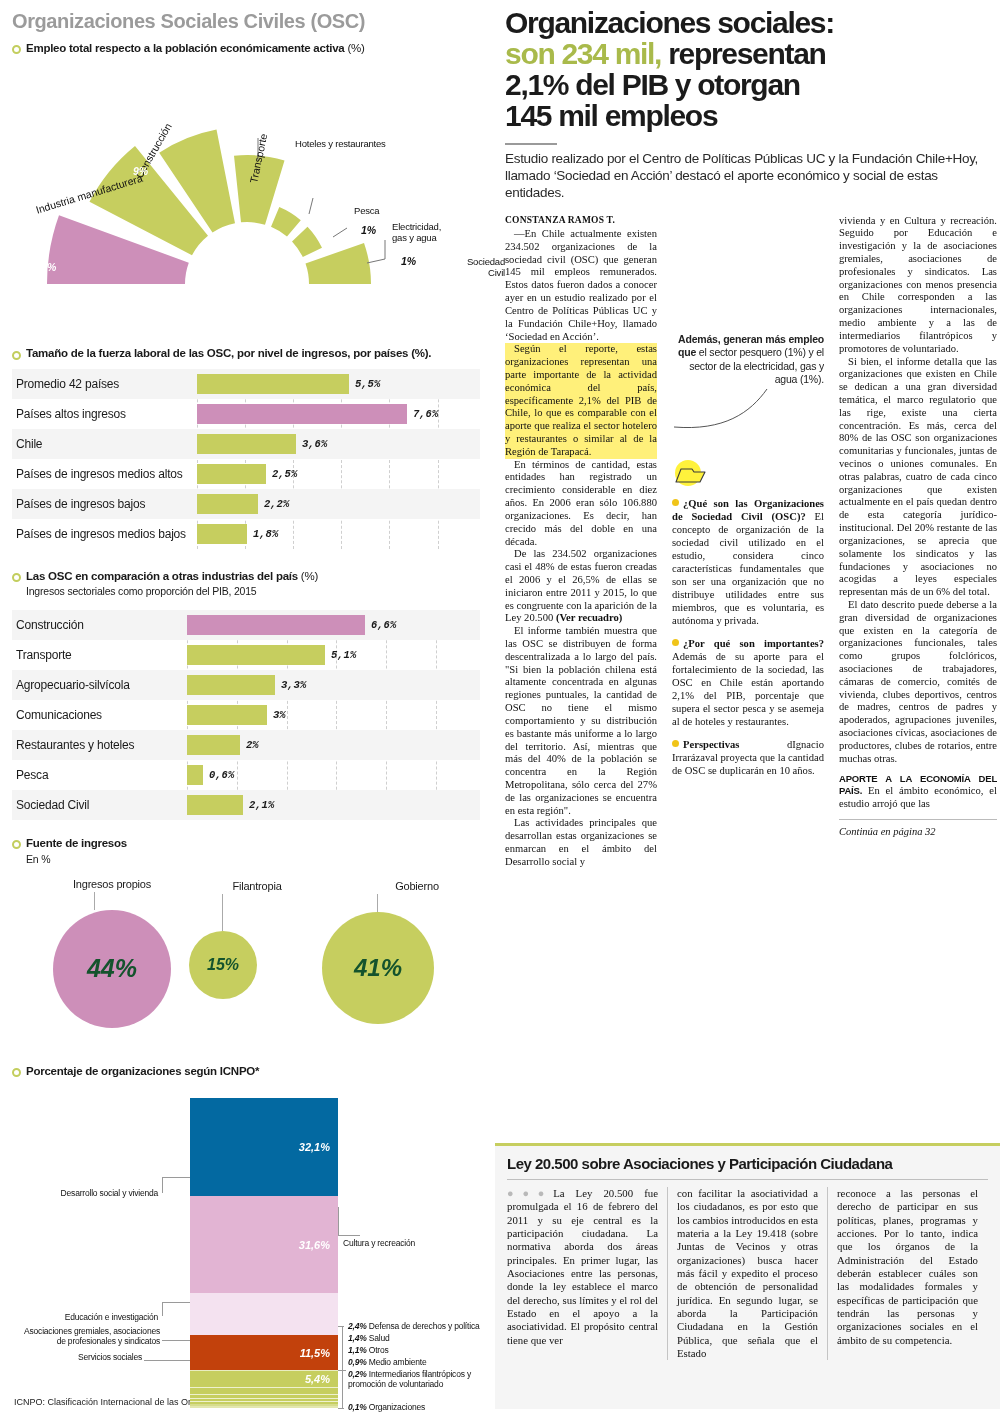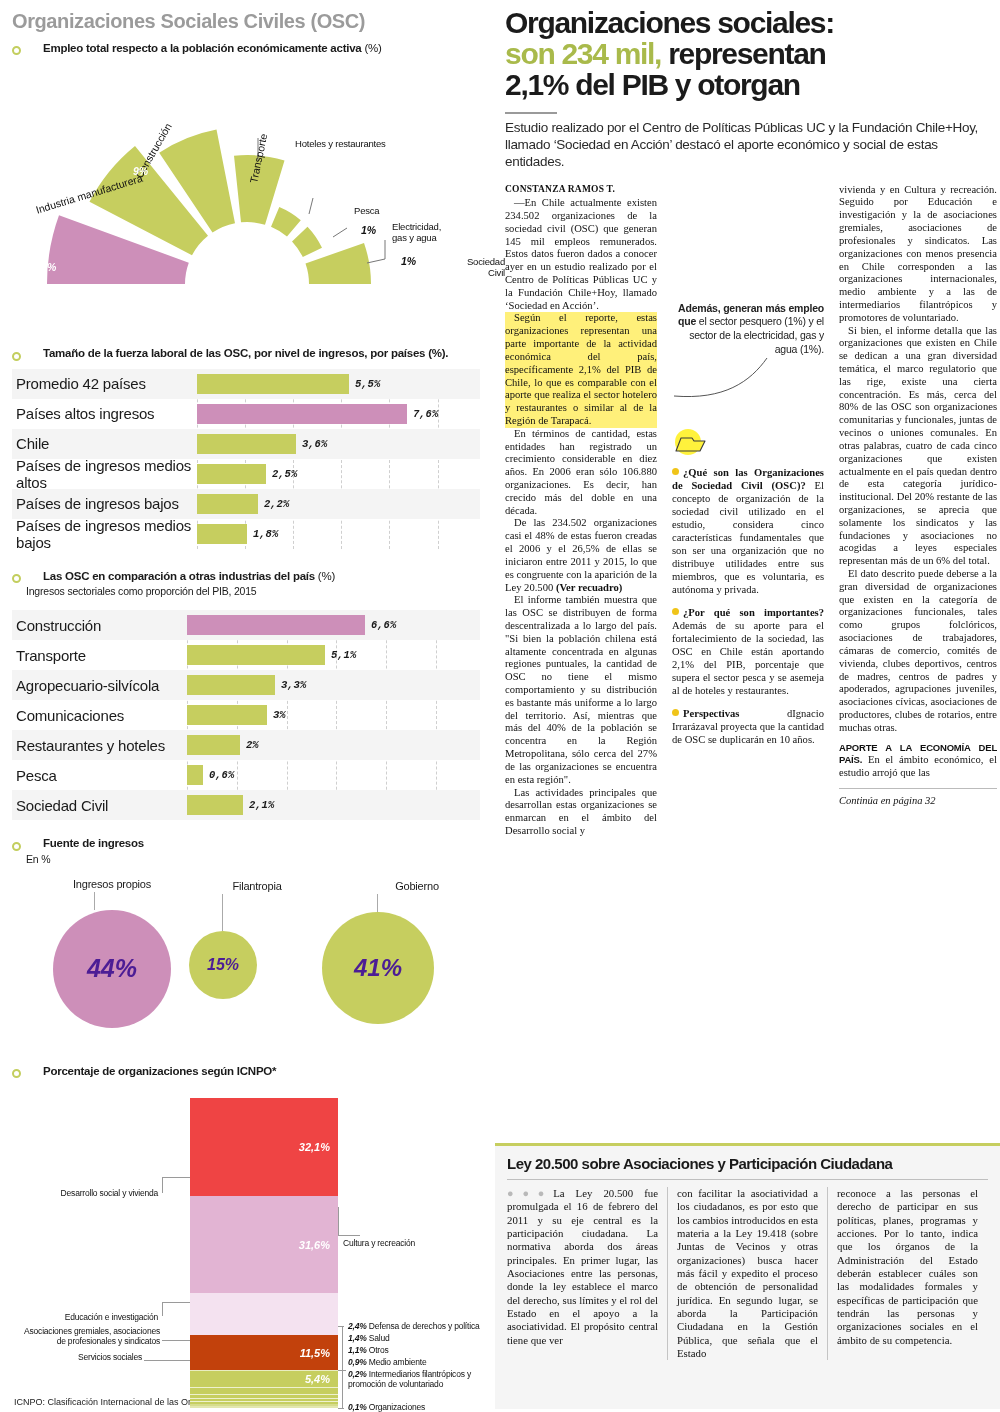"Empleo total respecto a la" .sec-head { align-items: flex-end -> center; gap: 22px -> 5px }
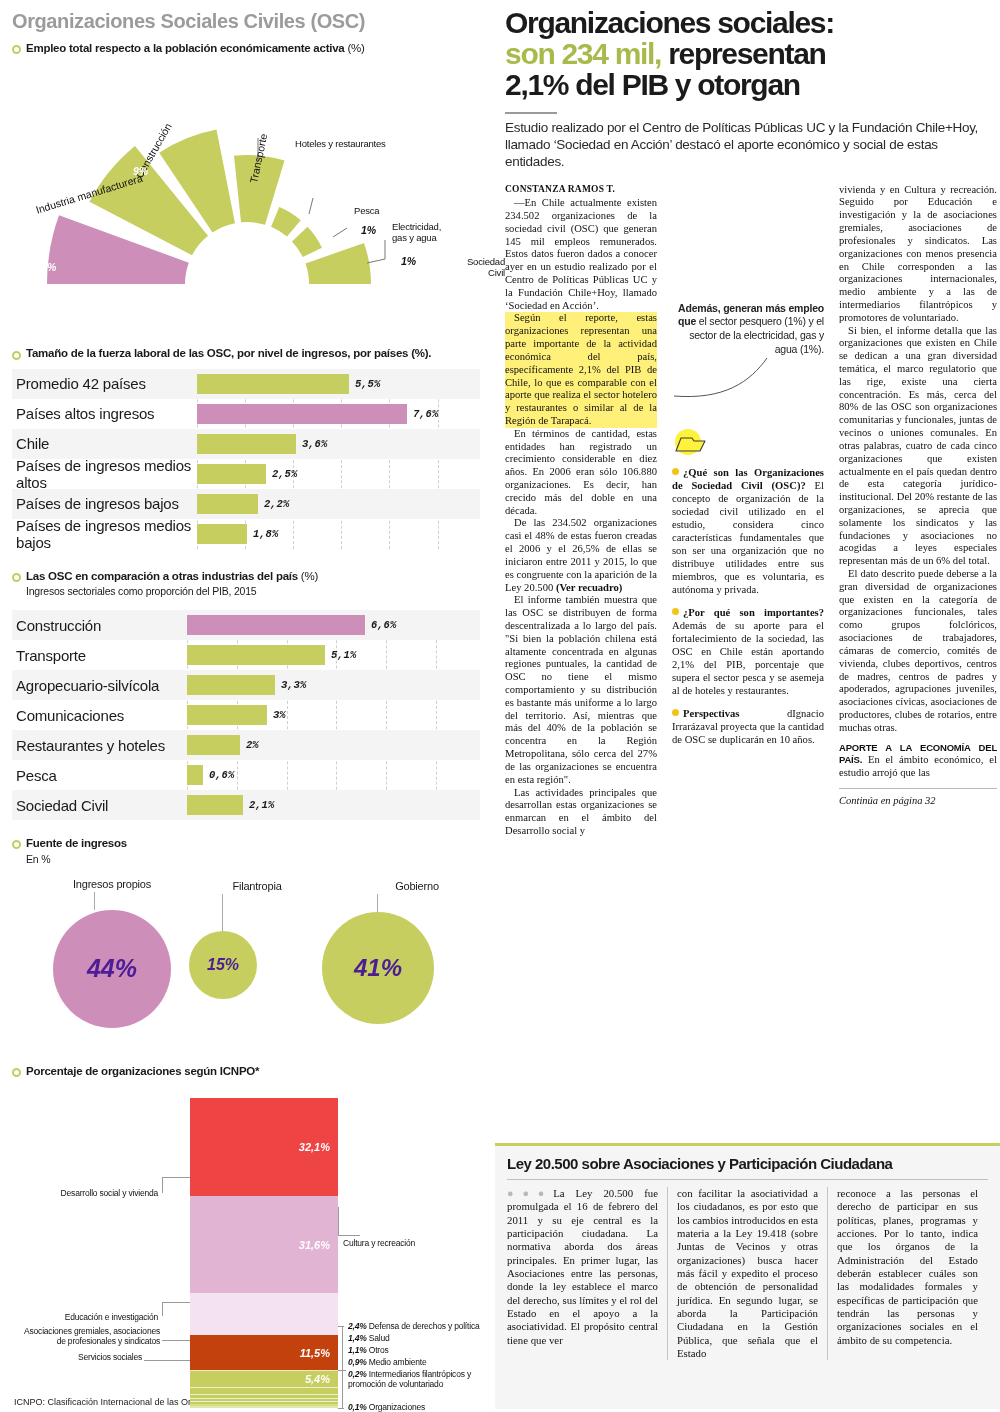"145 mil empleos" span { html: none -> <span>145 mil empleos</span> }
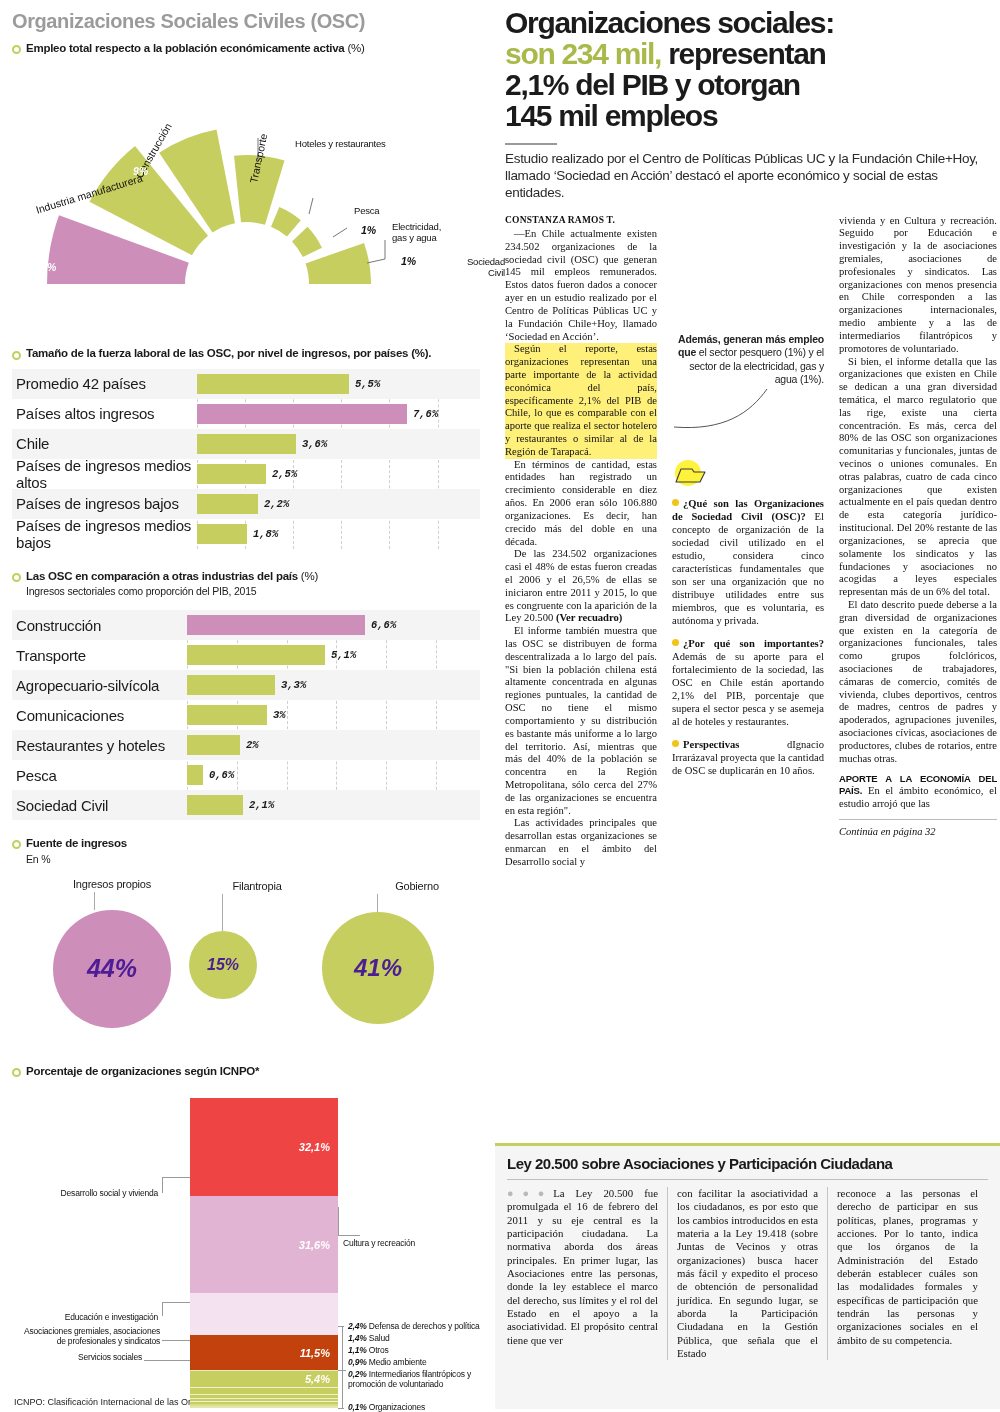"Promedio 42 países" .bar-label { font-size: 15px -> 12px }
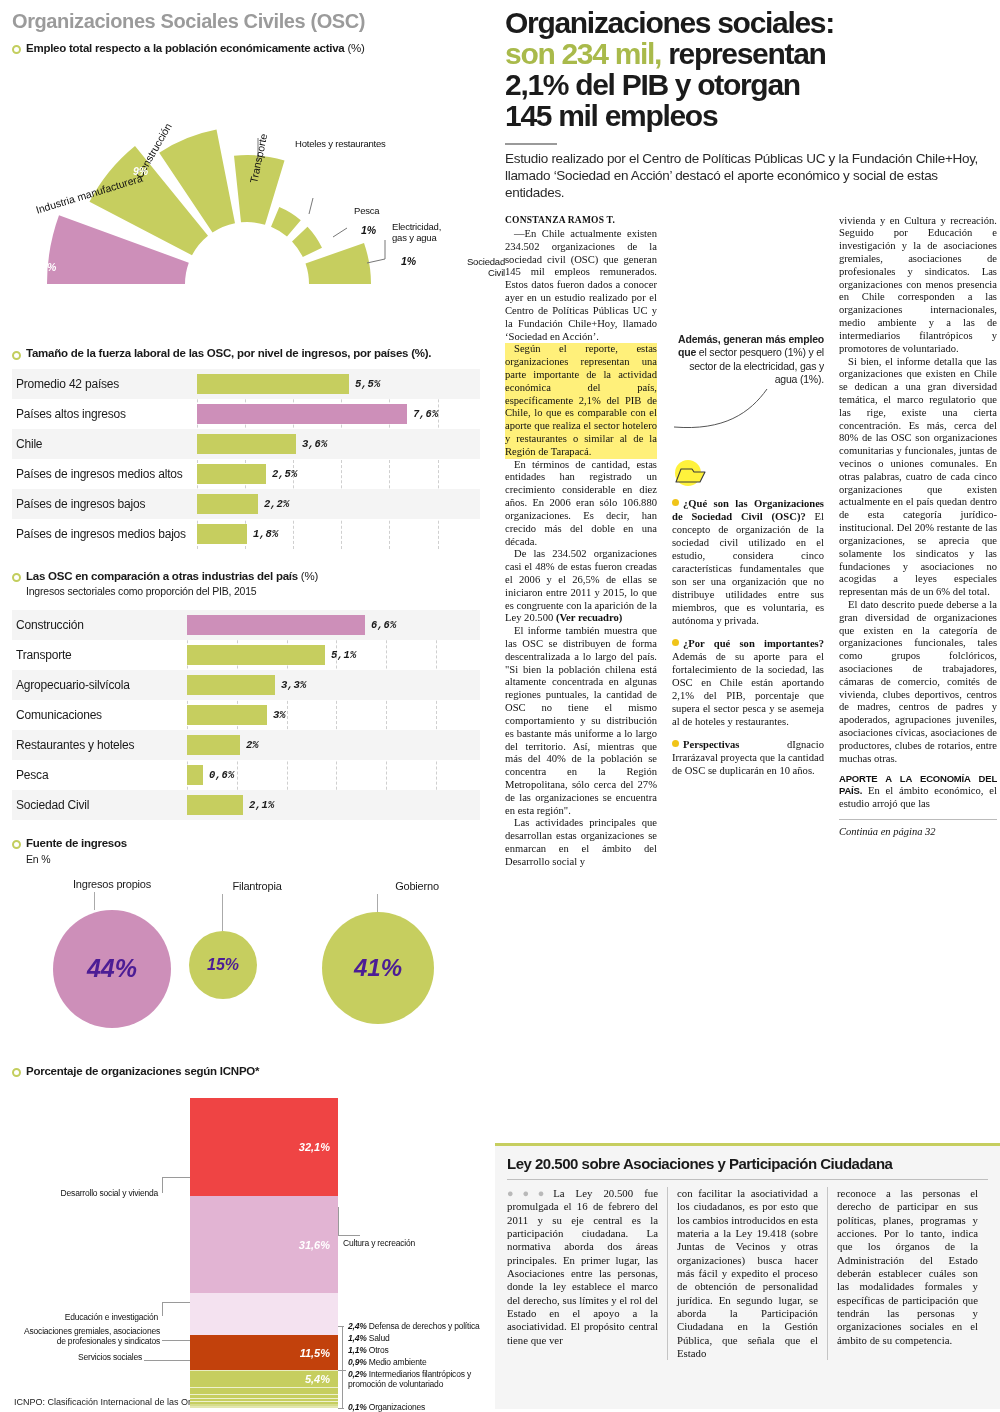"44%" .circ { color: #4c1d95 -> #14532d }
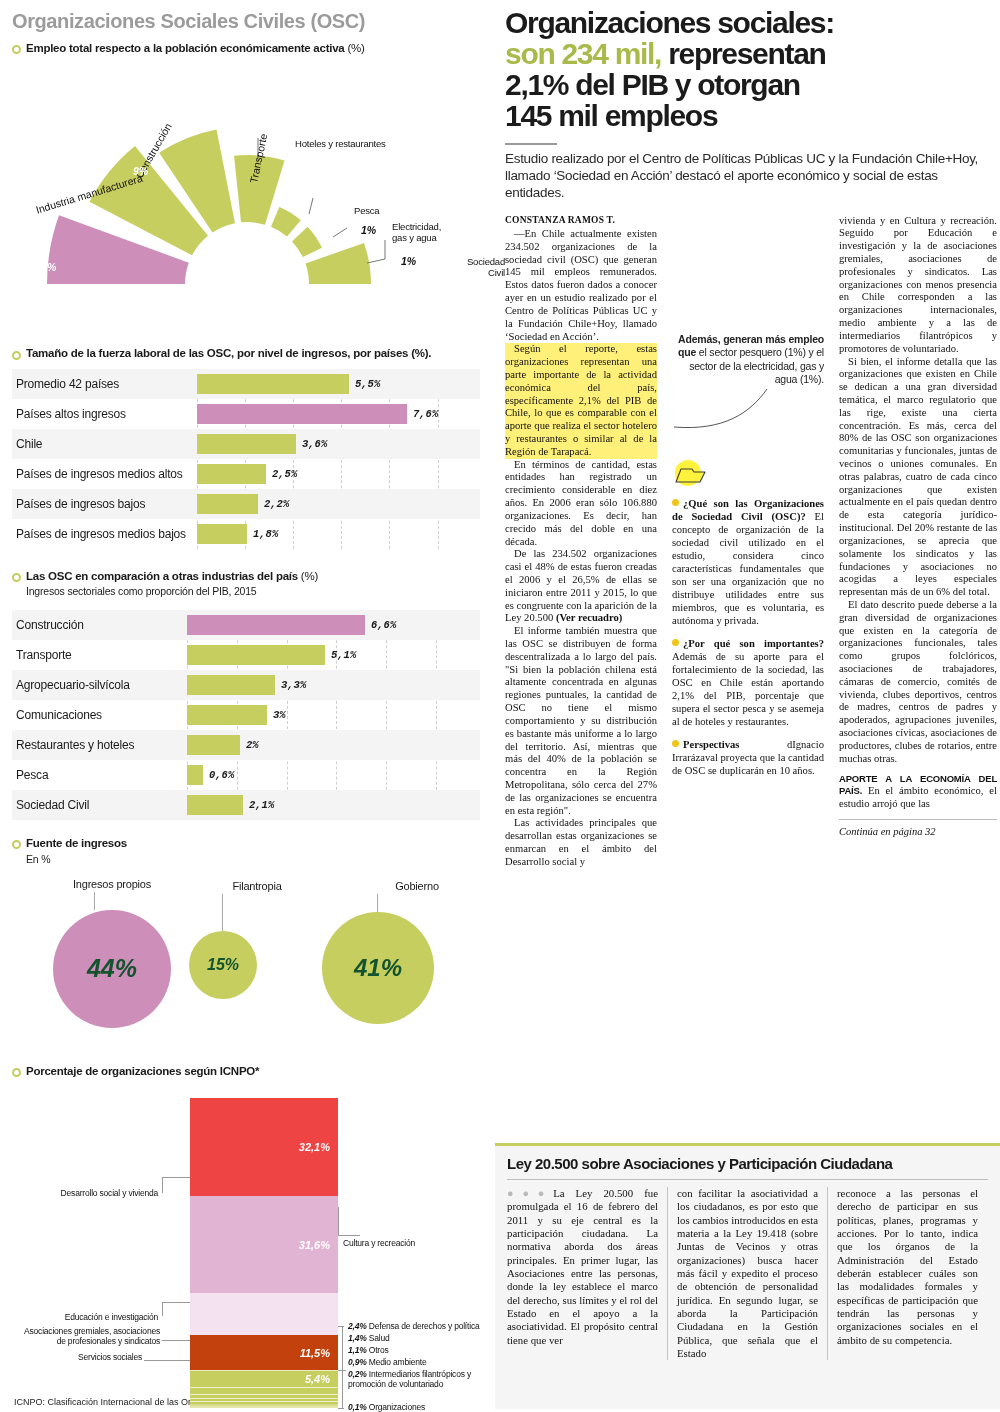"32,1%" div.seg { background: #ef4444 -> #0369a1 }
